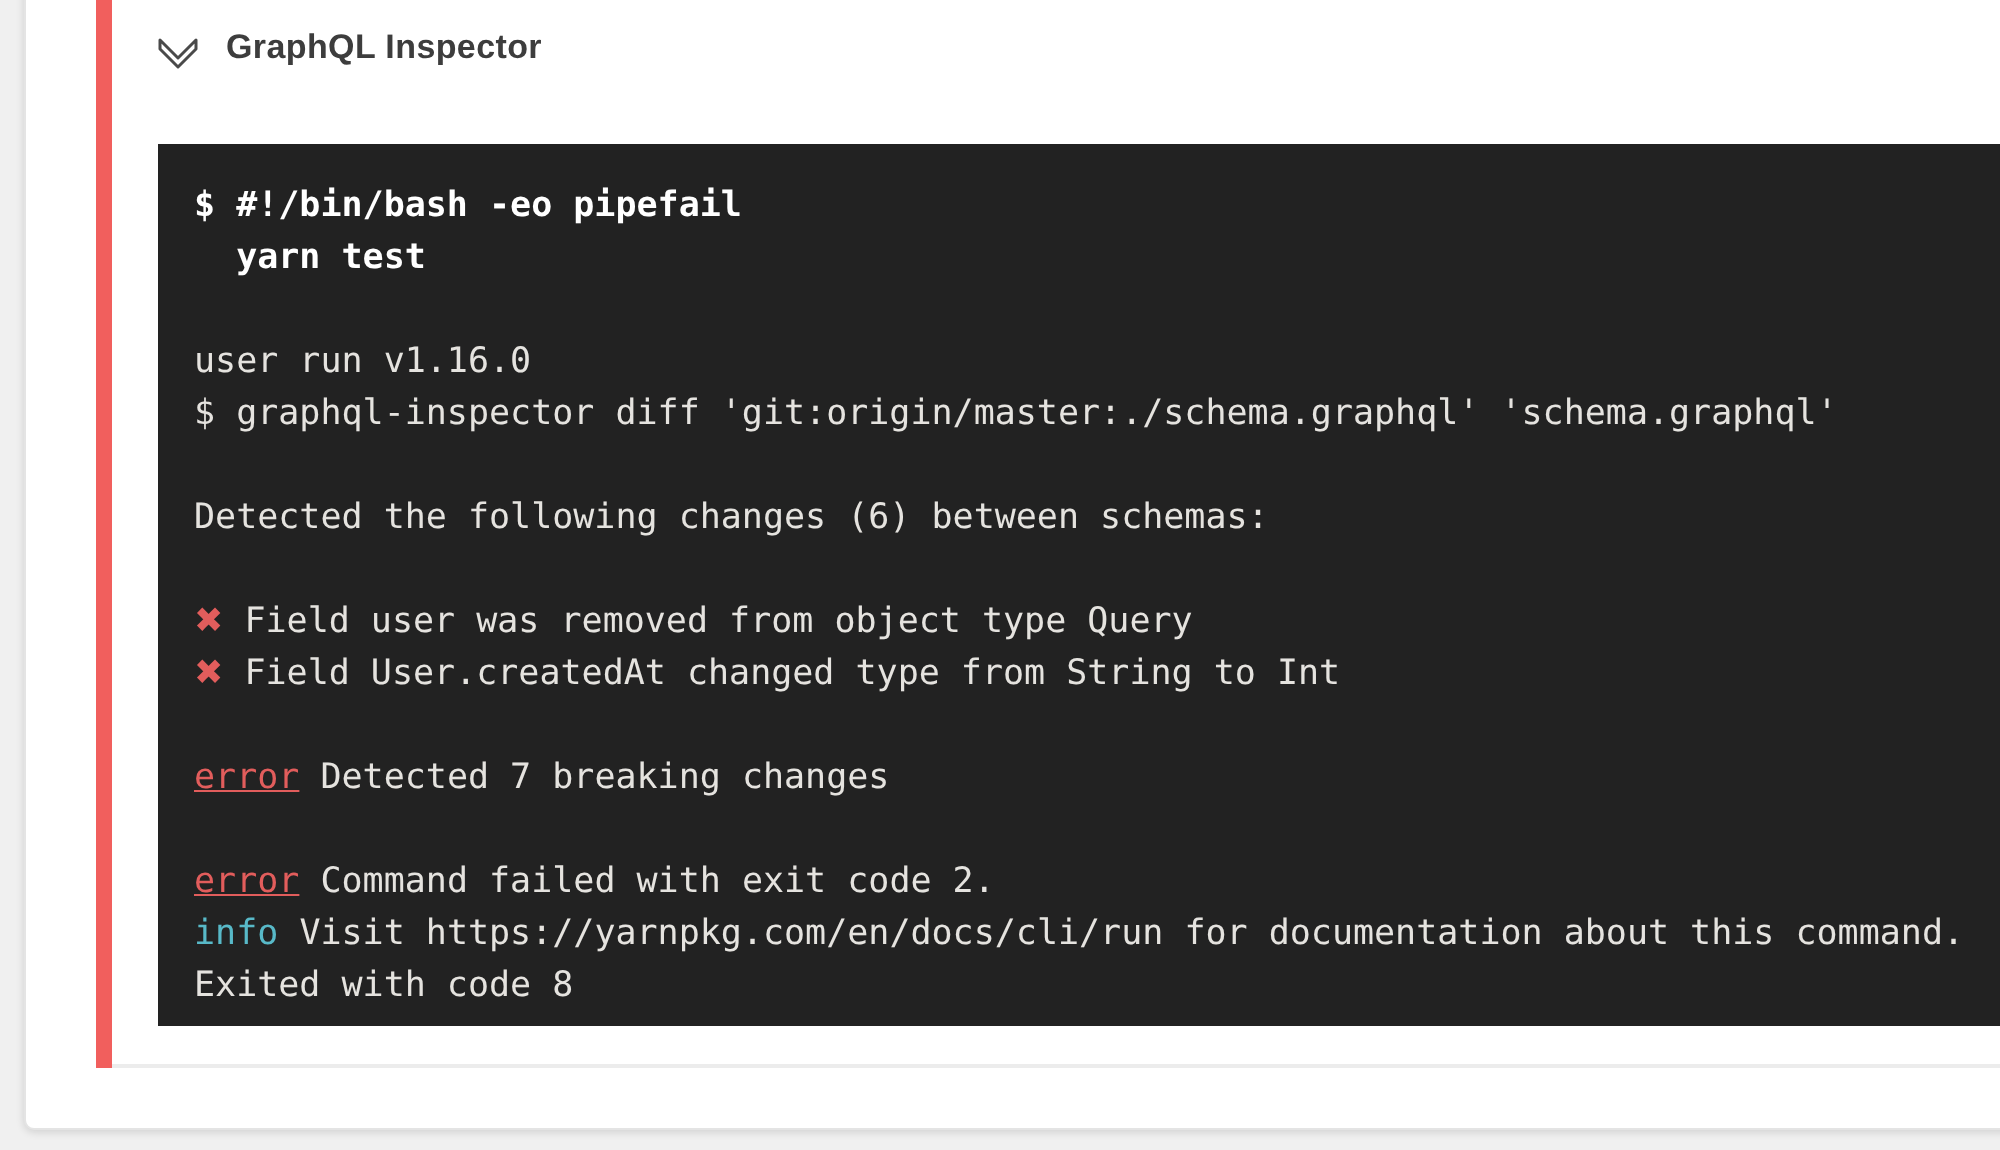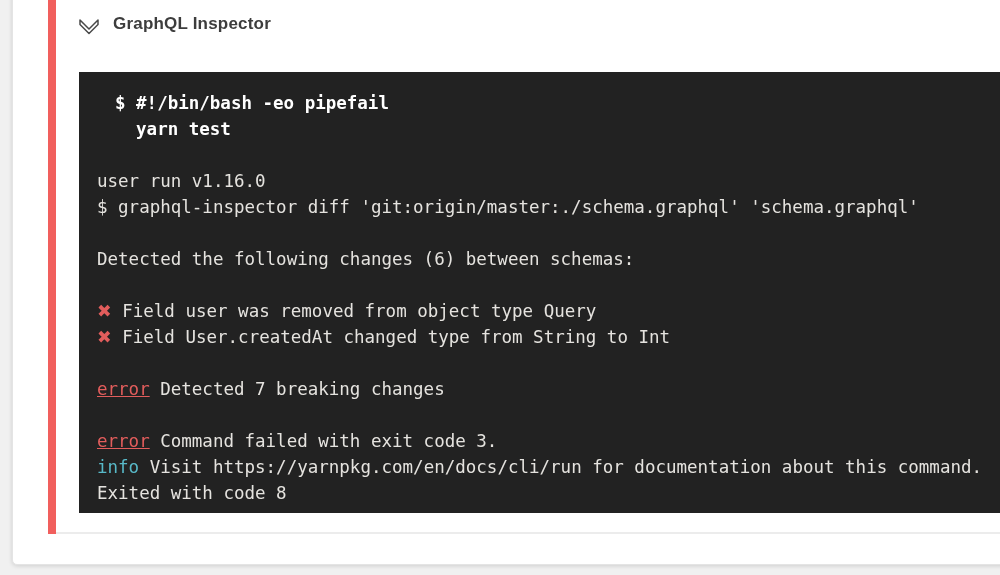"$ #!/bin/bash -eo pipefail" .s-bold { margin-left: 18px -> none }
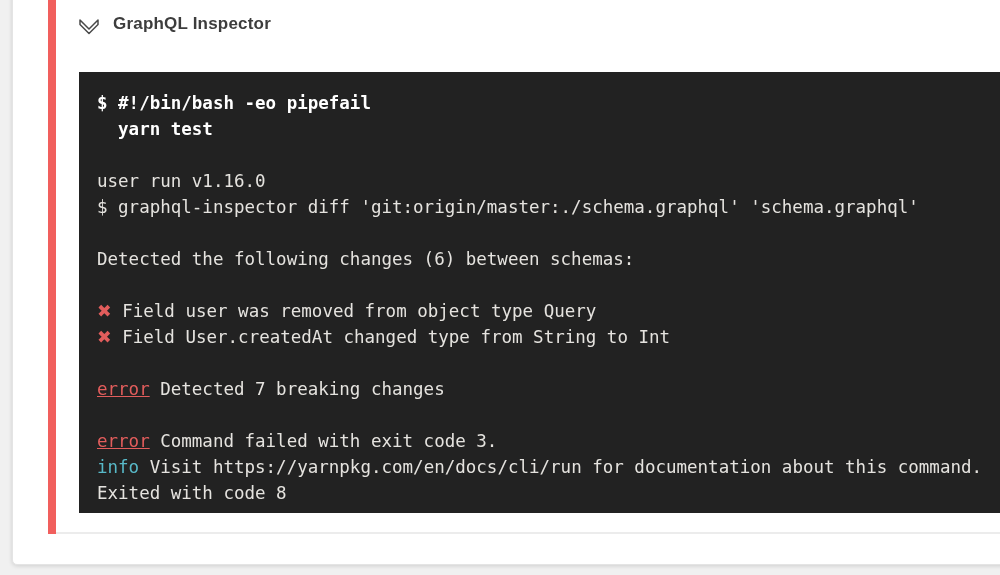"Command failed with exit code" span { text: 3 -> 2 }
